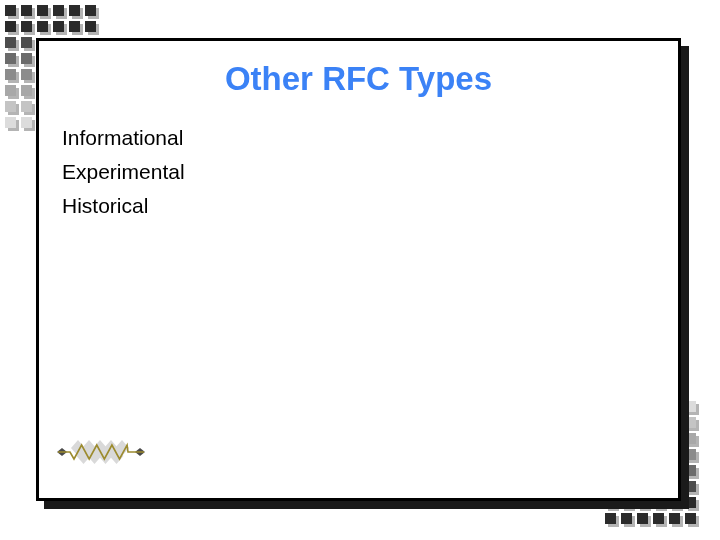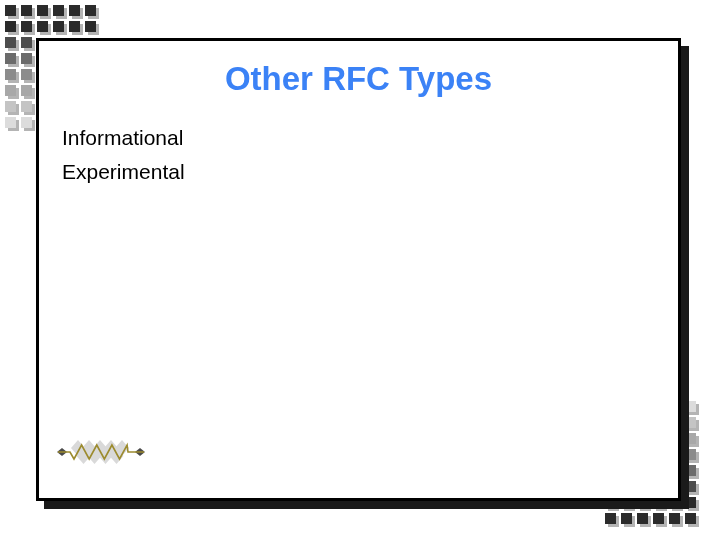"Historical" div.body-line { html: none -> <div>Historical</div> }
